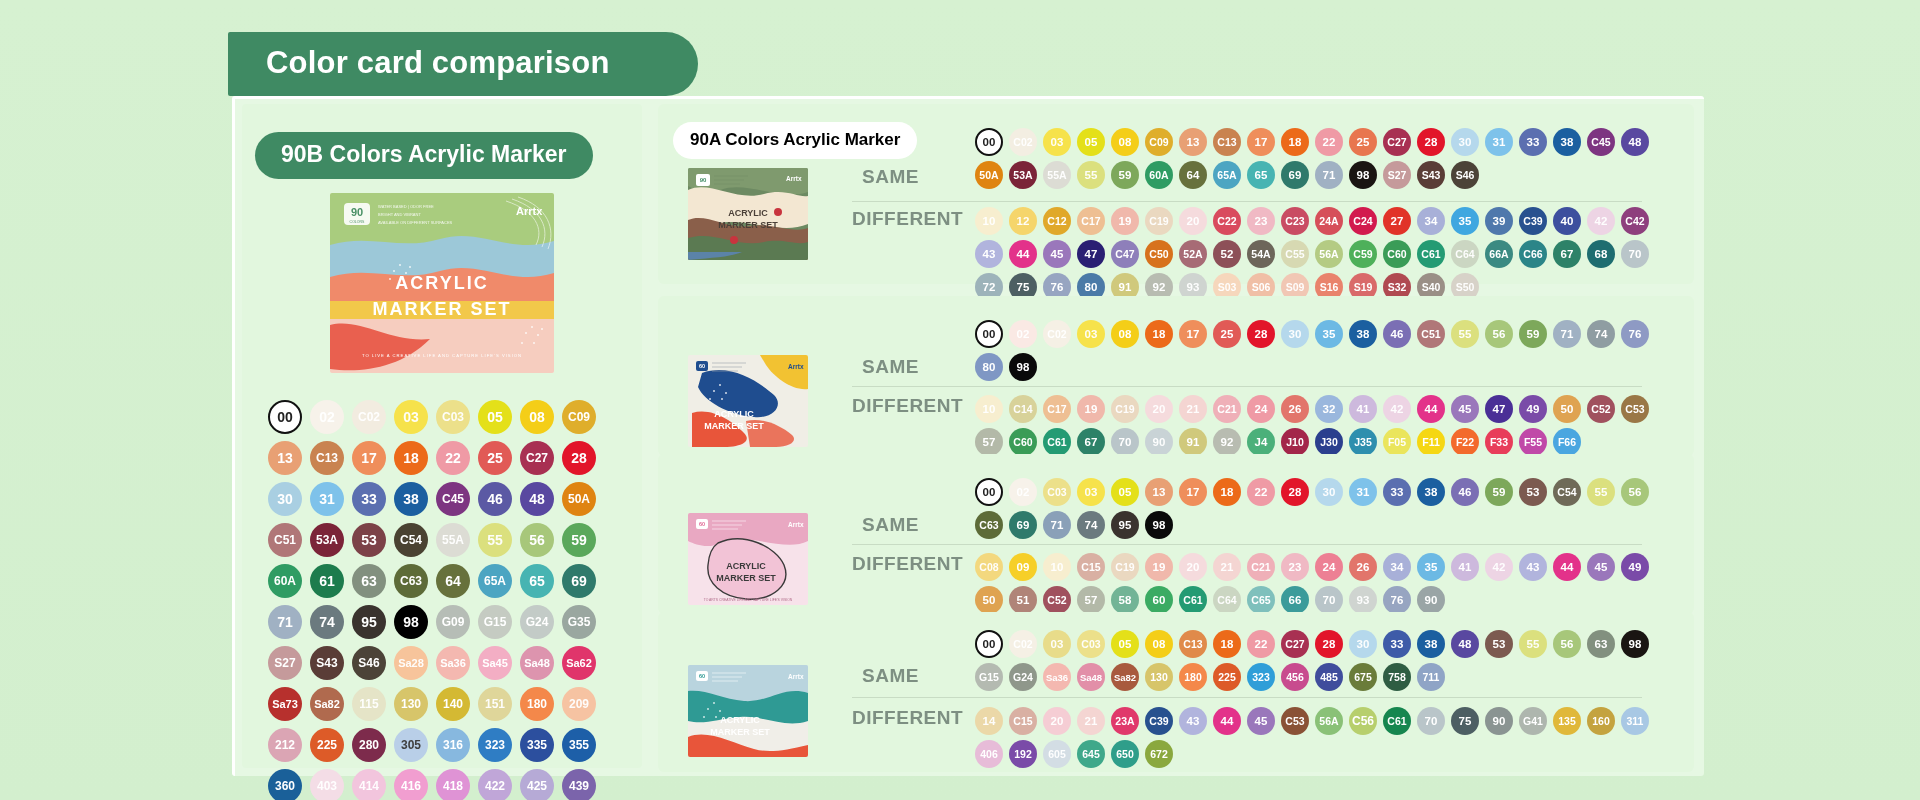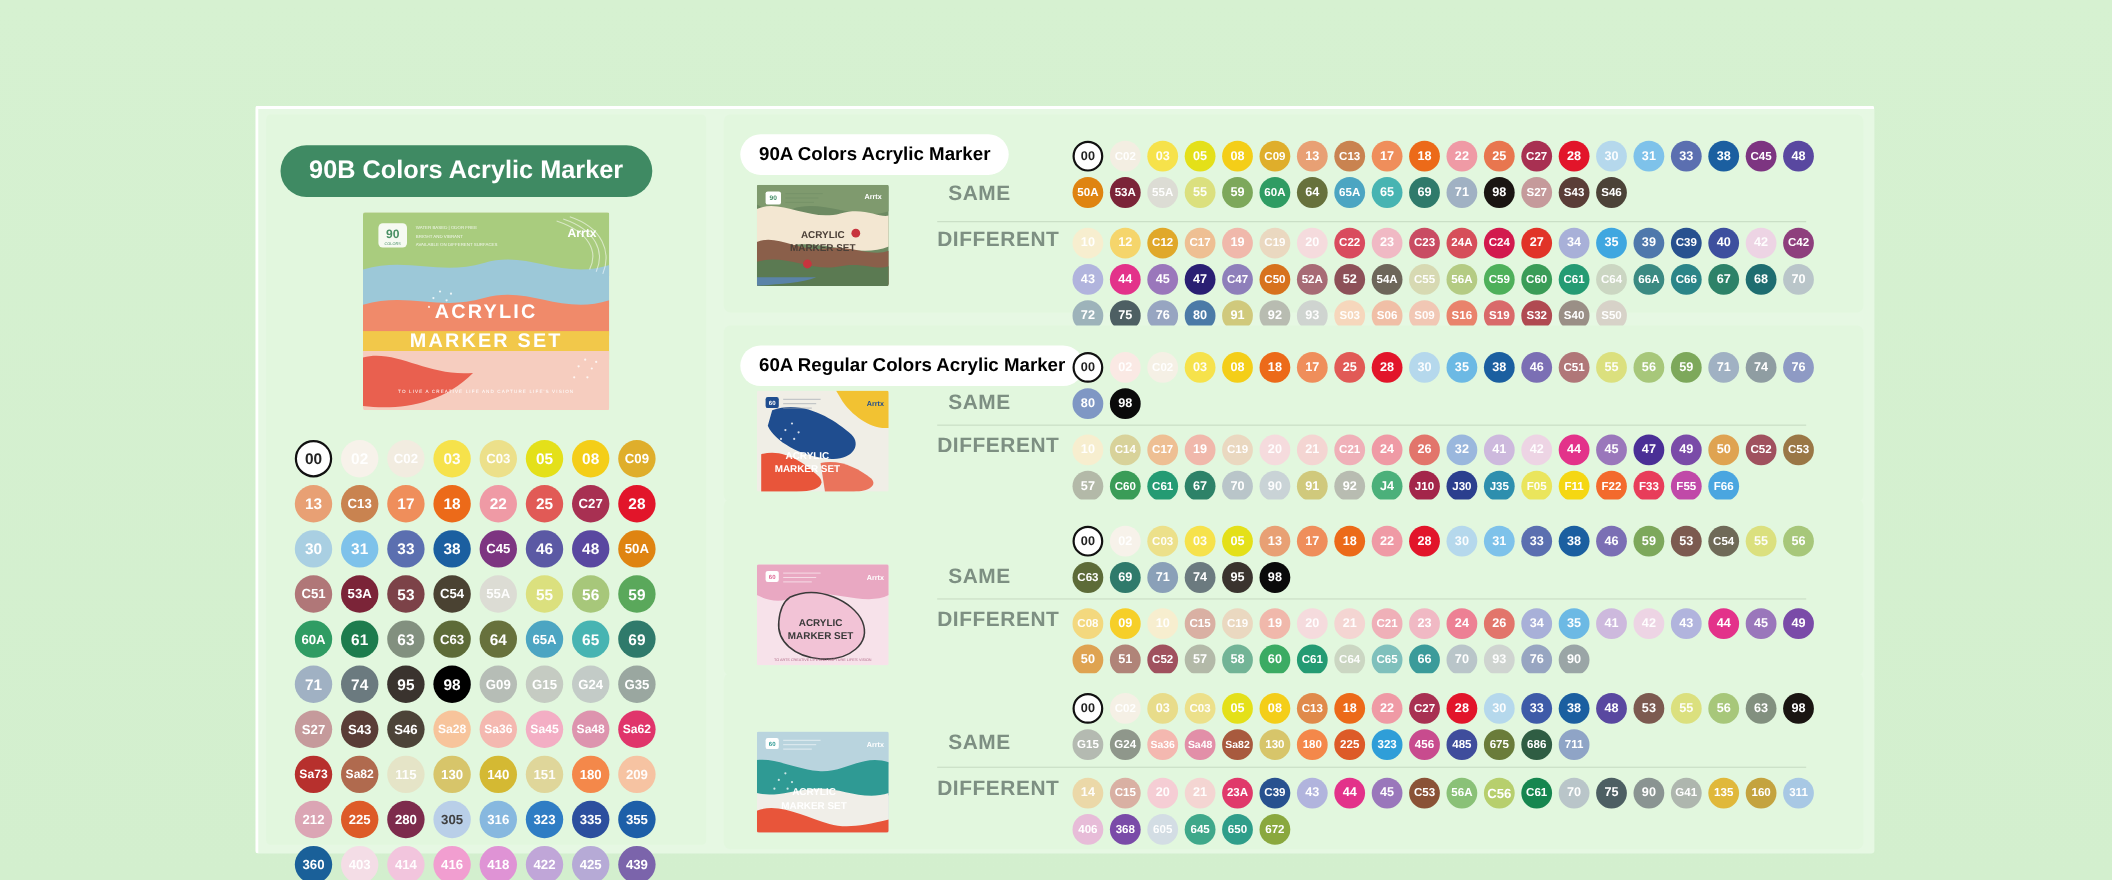"Color card comparison" div.ribbon-wrap { html: none -> <div> <div>Color card comparison</div> </div> }
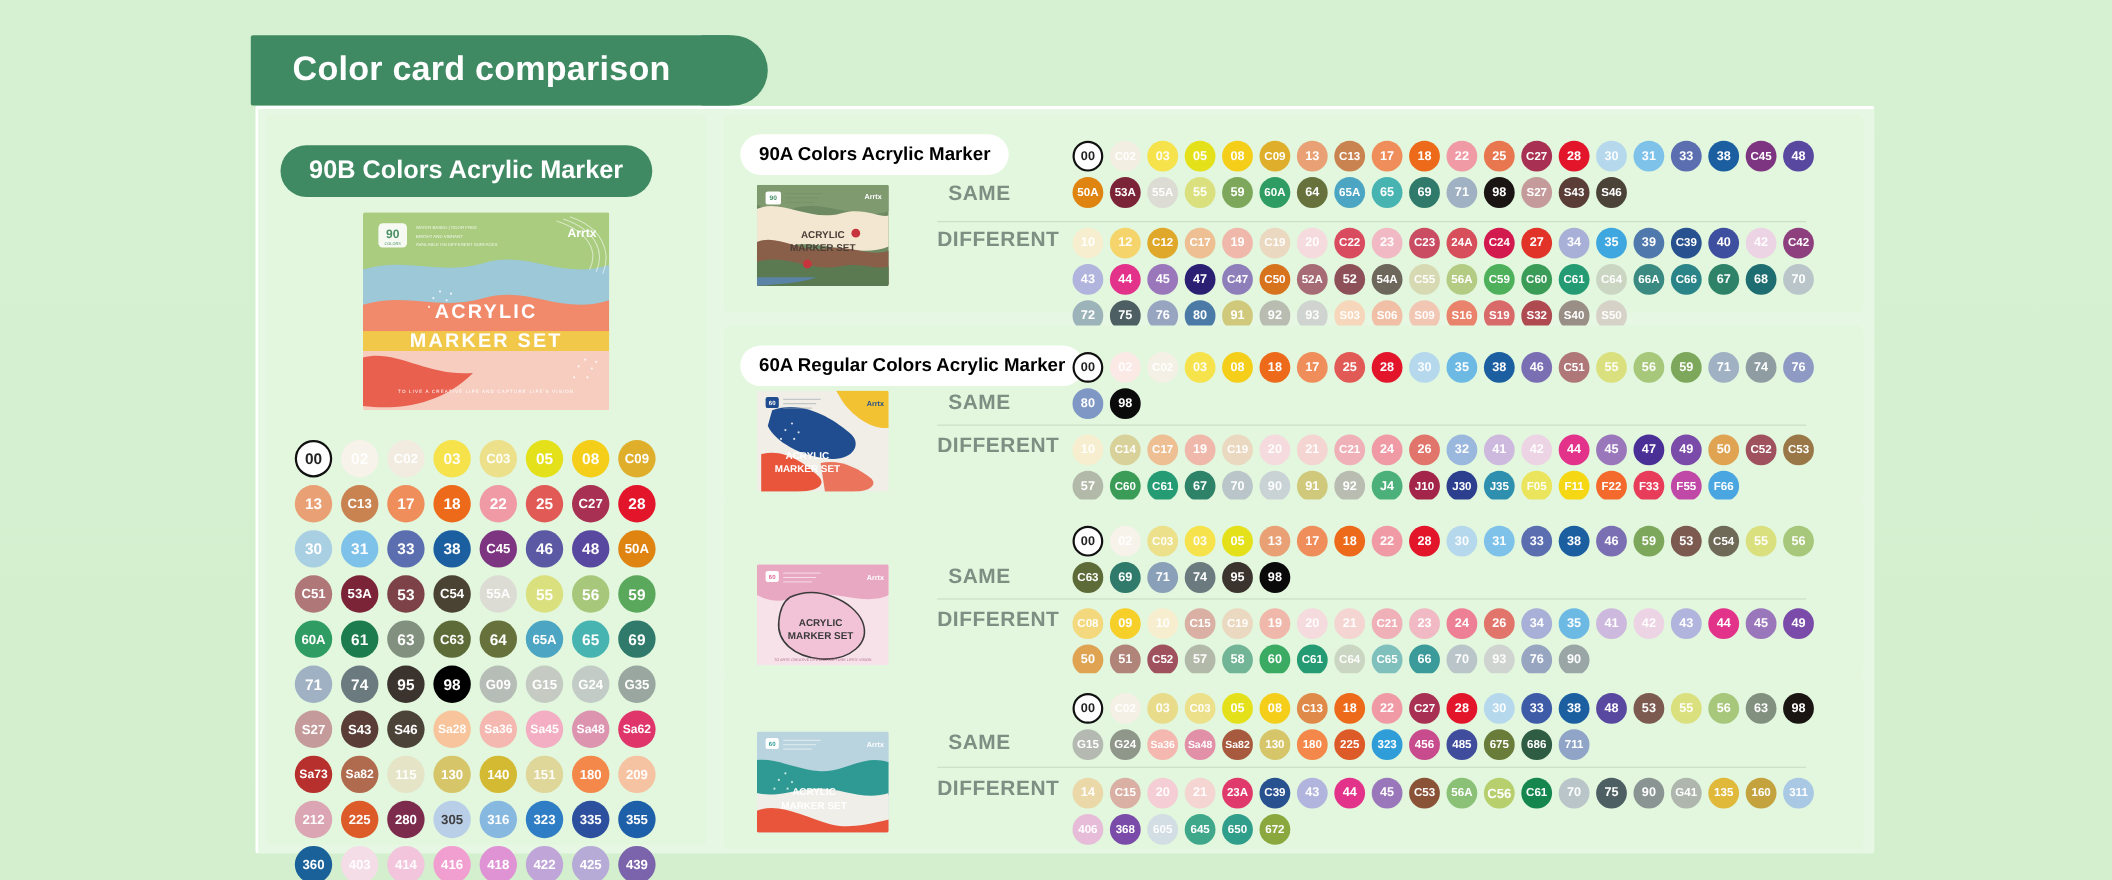"60A Regular Colors Acrylic Marker" div.sec-label { html: <div>60A Regular Colors Acrylic Marker</div> -> none }
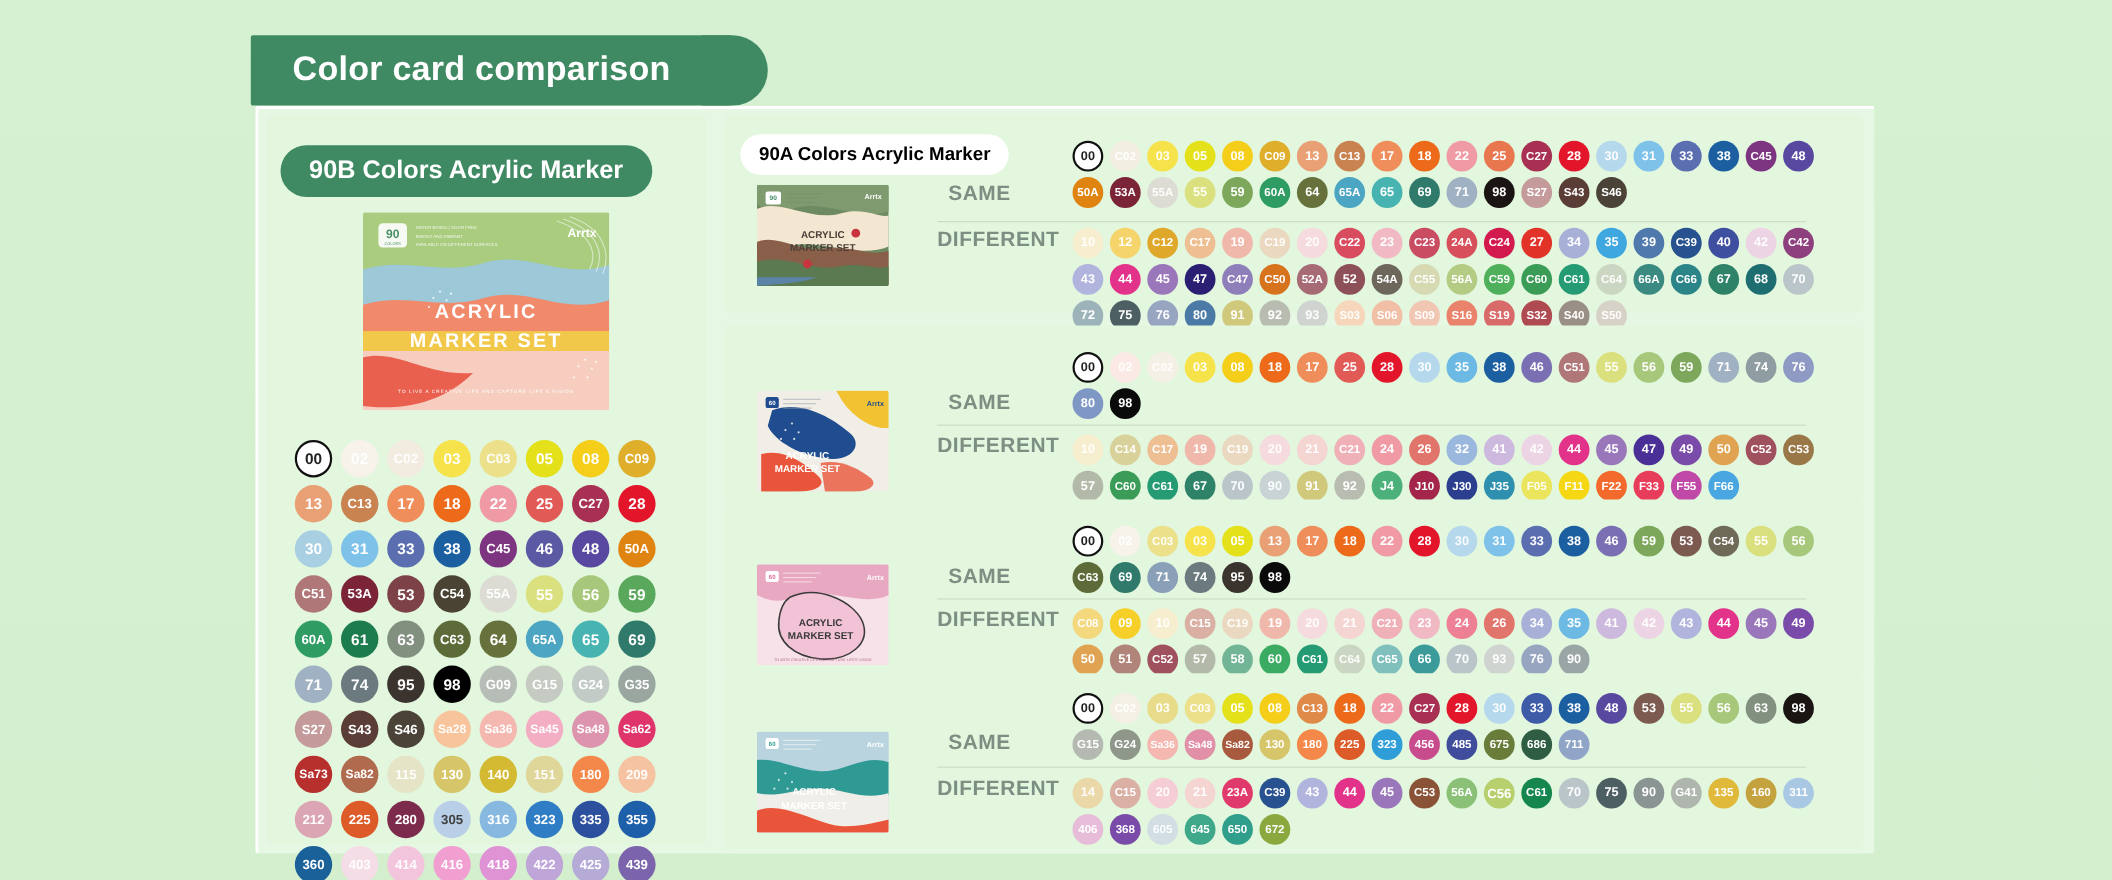"686" div.chip { text: 686 -> 758 }
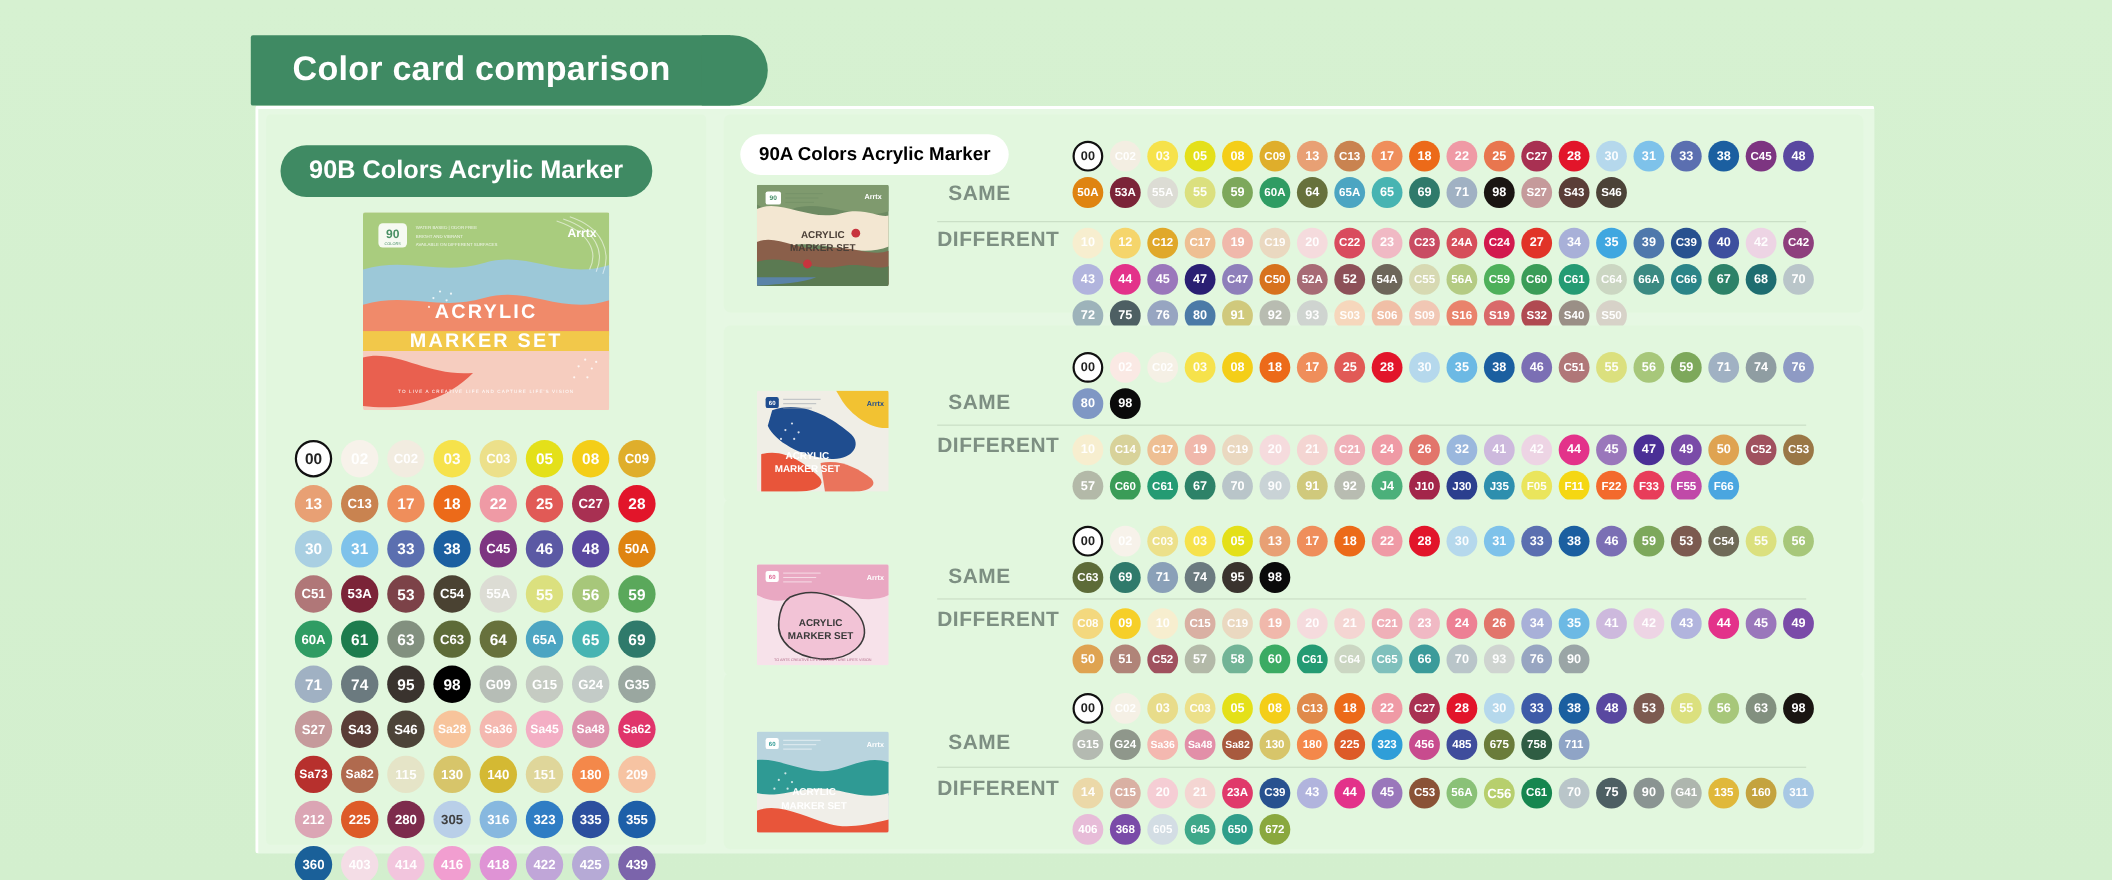"368" div.chip { text: 368 -> 192 }
